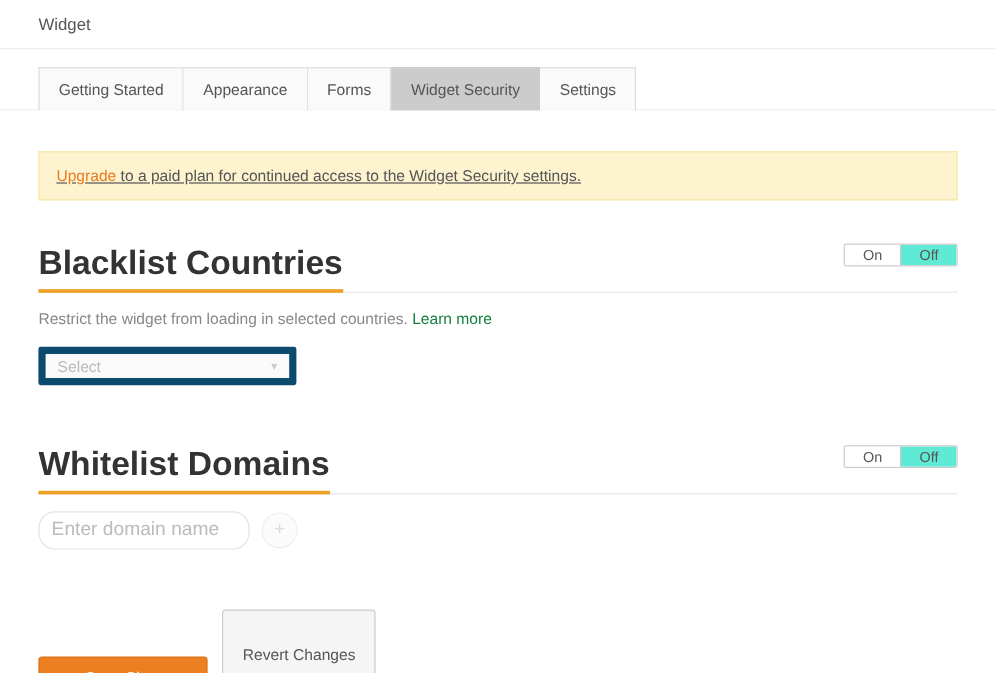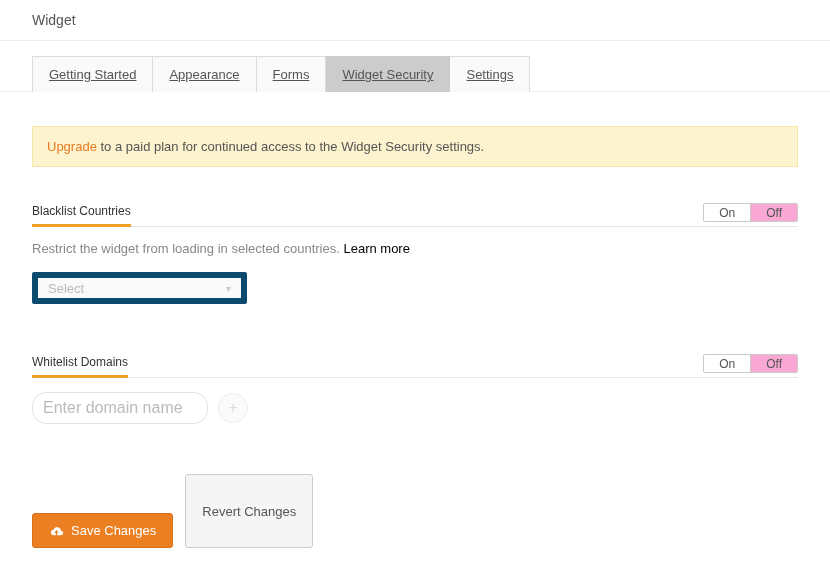"Getting Started" .tab { text-decoration: underline -> none }
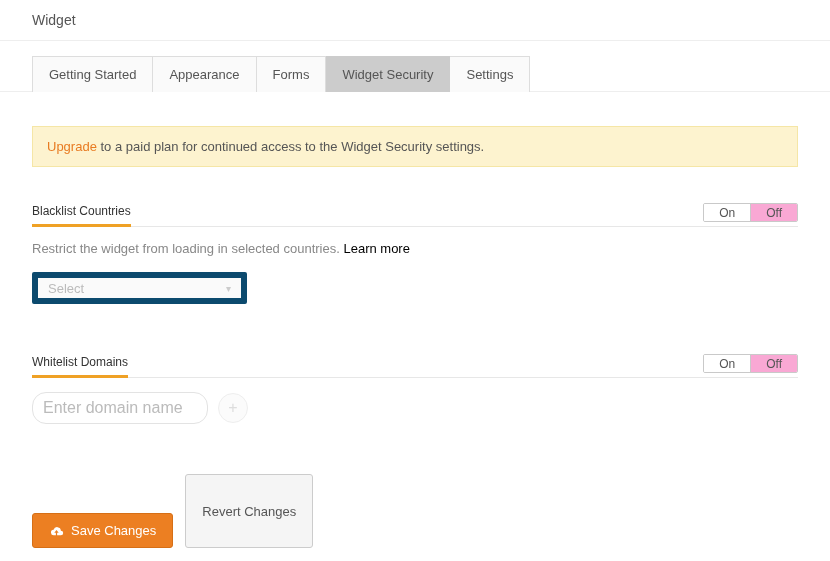"Upgrade to a paid plan" .notice { text-decoration: none -> underline }
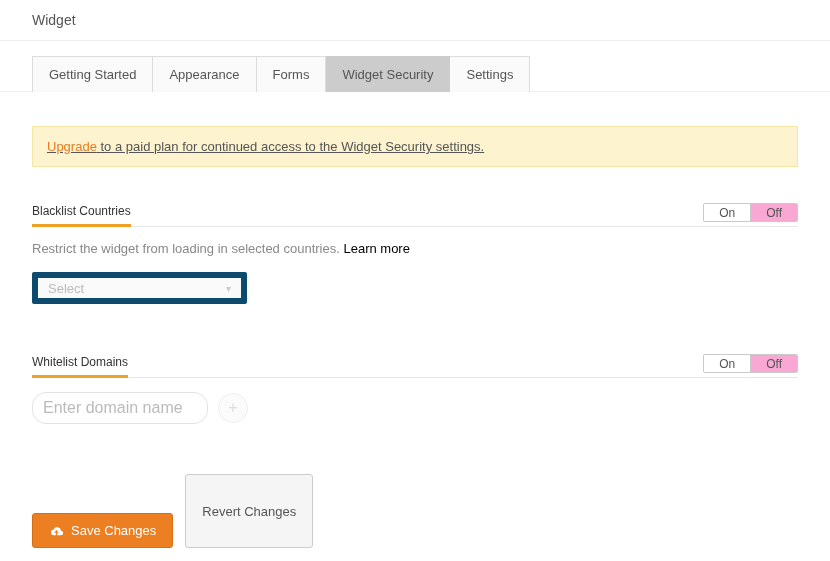"Blacklist Countries" .section-title { font-size: 12px -> 28px; font-weight: normal -> bold }
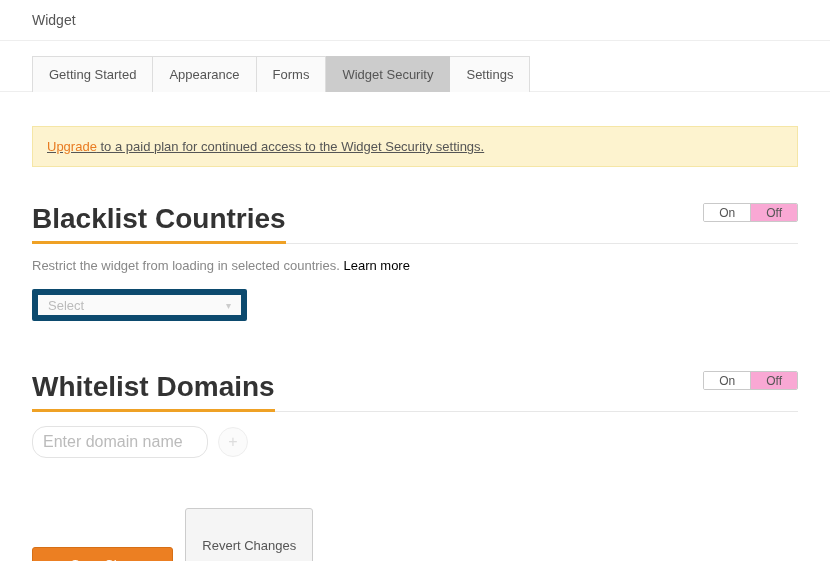"Off" .toggle-btn.active { background: #f9a8d4 -> #5eead4 }
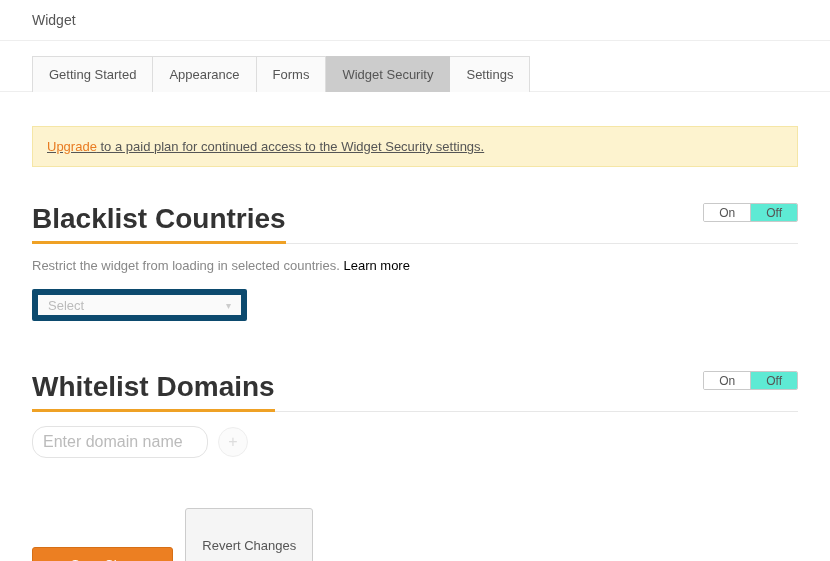"Learn more" .desc a { color: #000000 -> #15803d }
